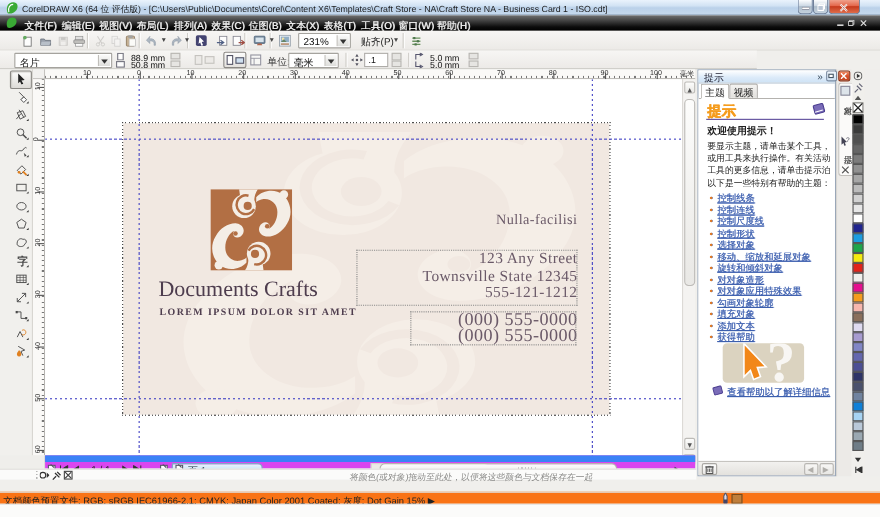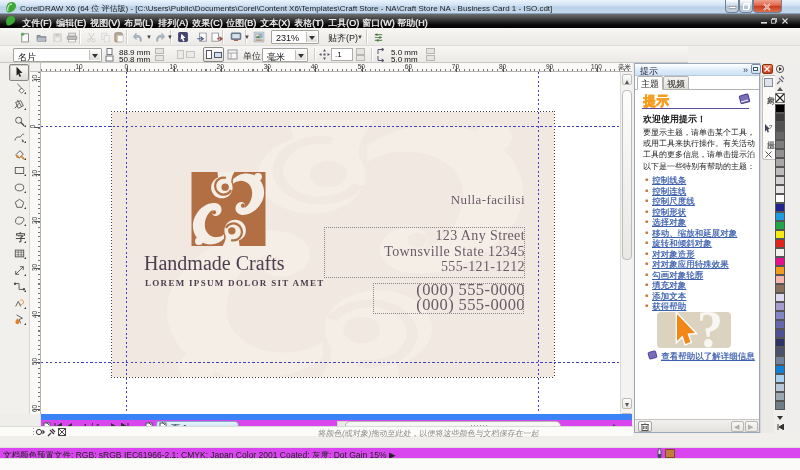"Handmade Crafts" div.ab { text: Handmade -> Documents }
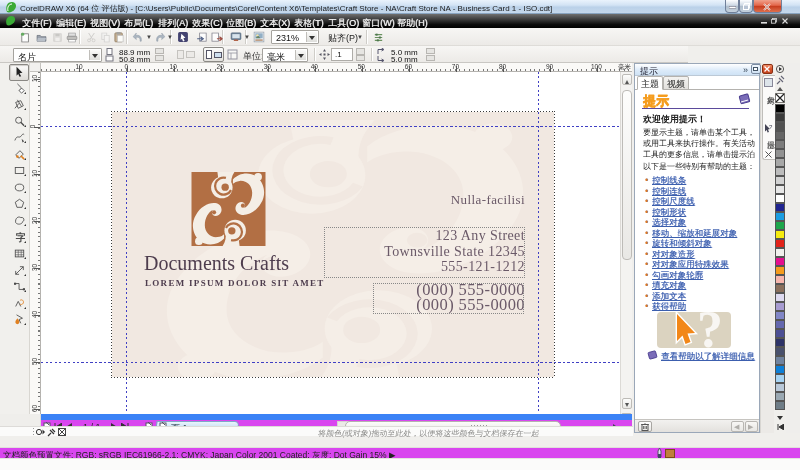"文档颜色预置文件: RGB: sRGB IEC61966-2.1; CMYK:" #status2 { background: #d946ef -> #f97316 }
